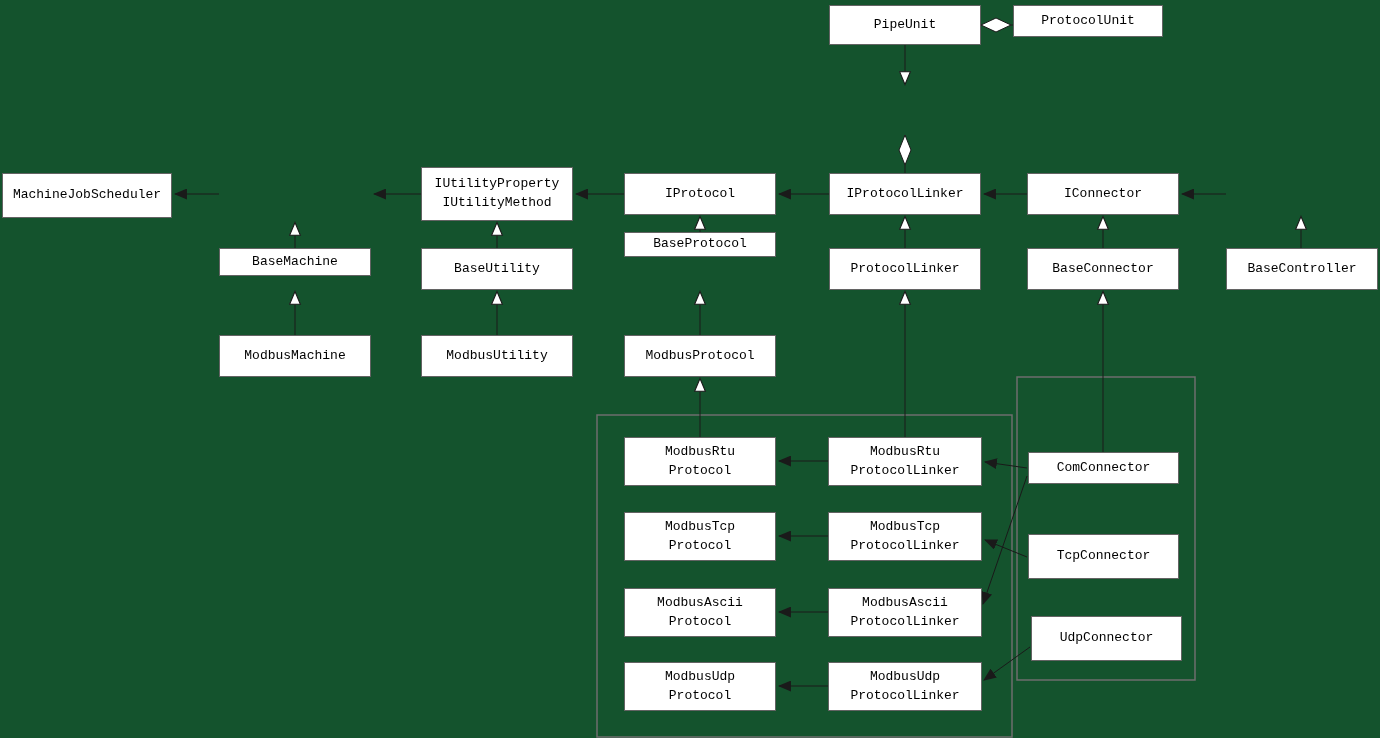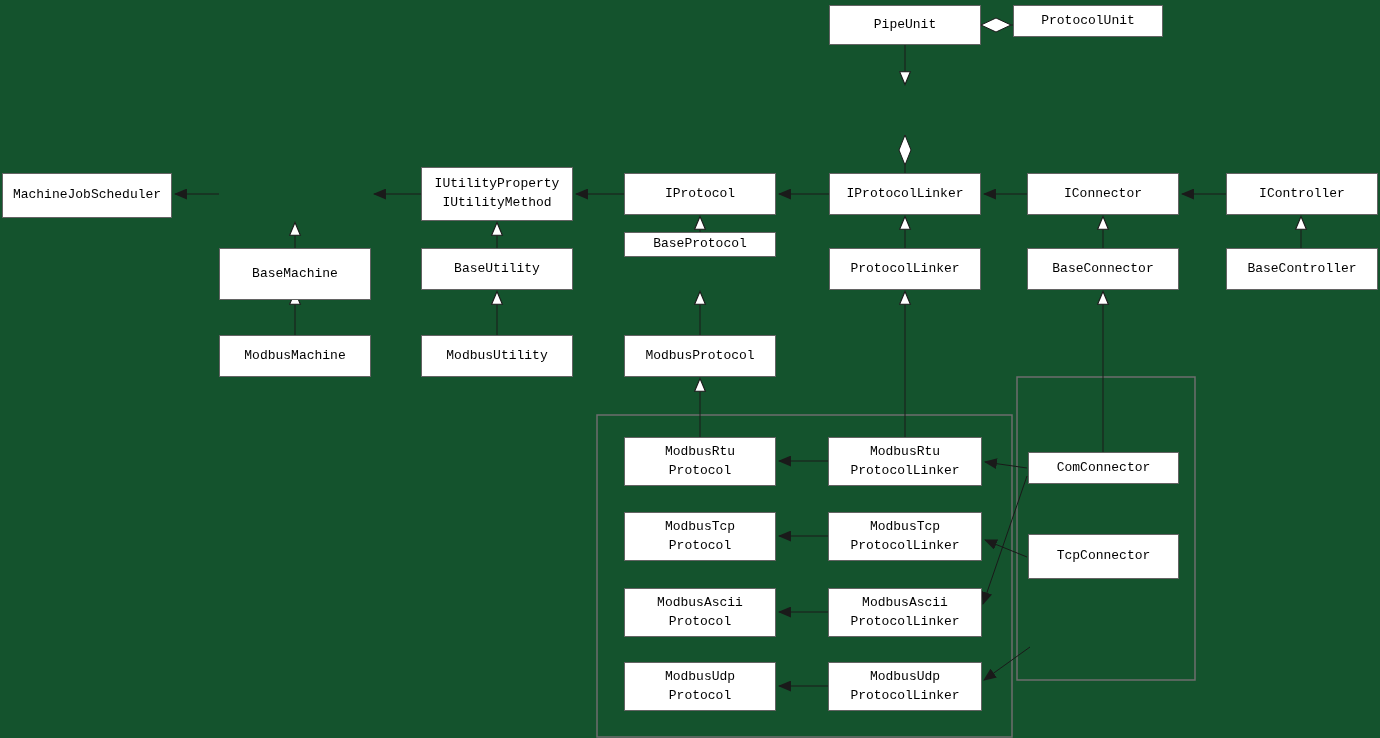"IController" div.node { html: <div>IController</div> -> none }
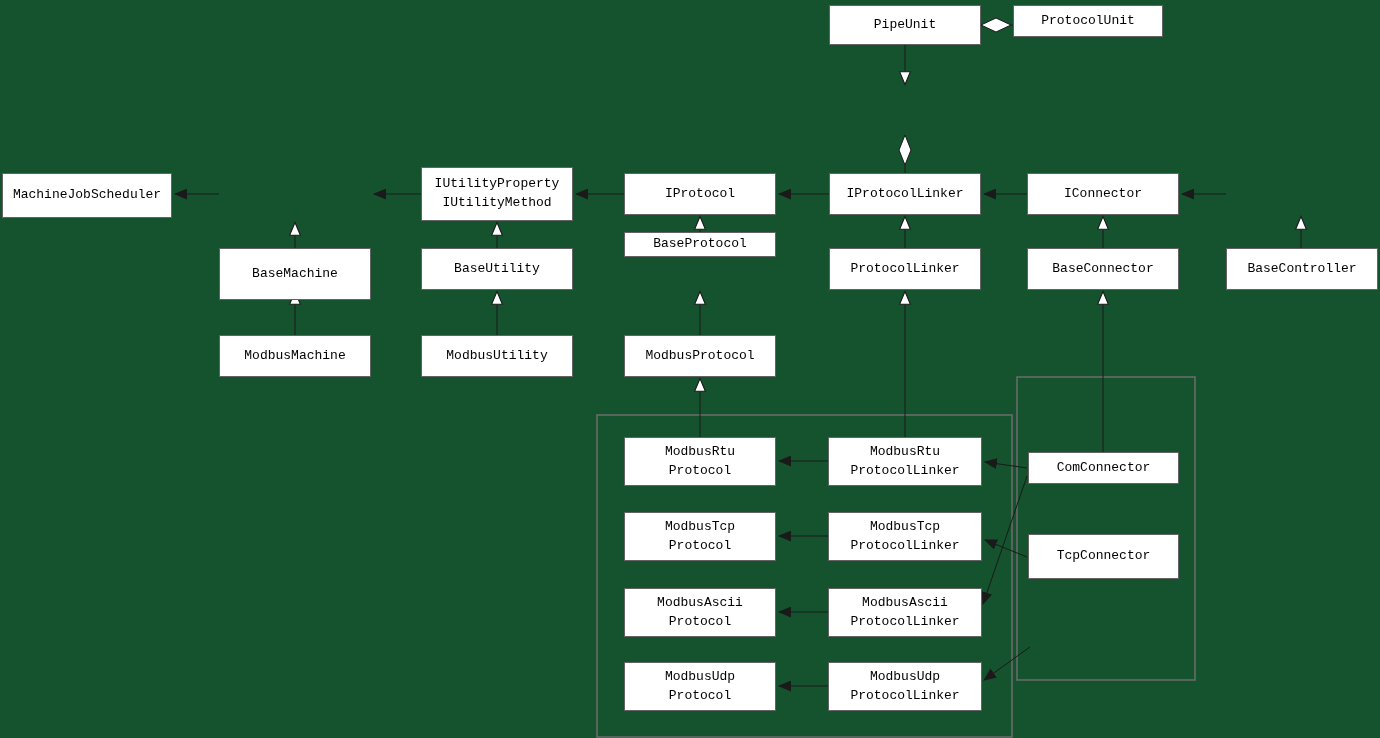"BaseMachine" div.node { height: 52px -> 28px }
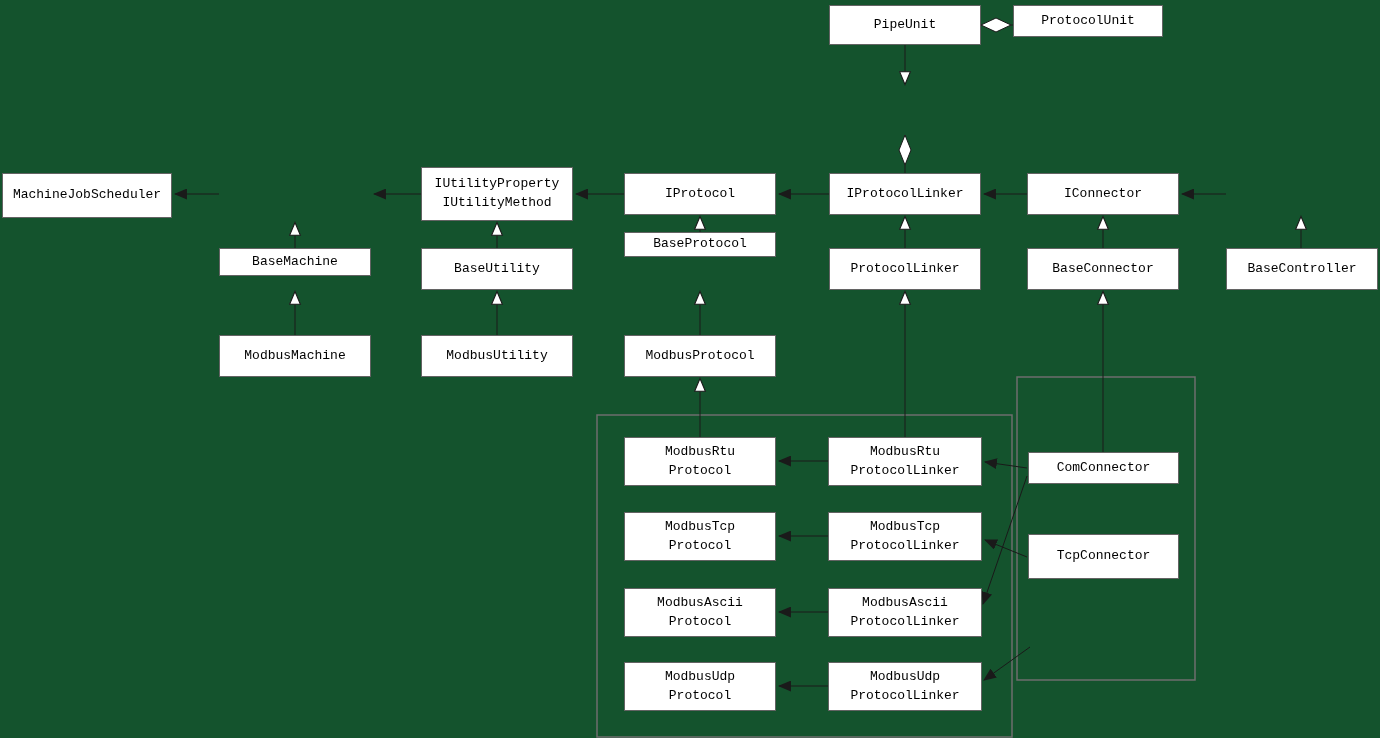"UdpConnector" div.node { html: none -> <div>UdpConnector</div> }
